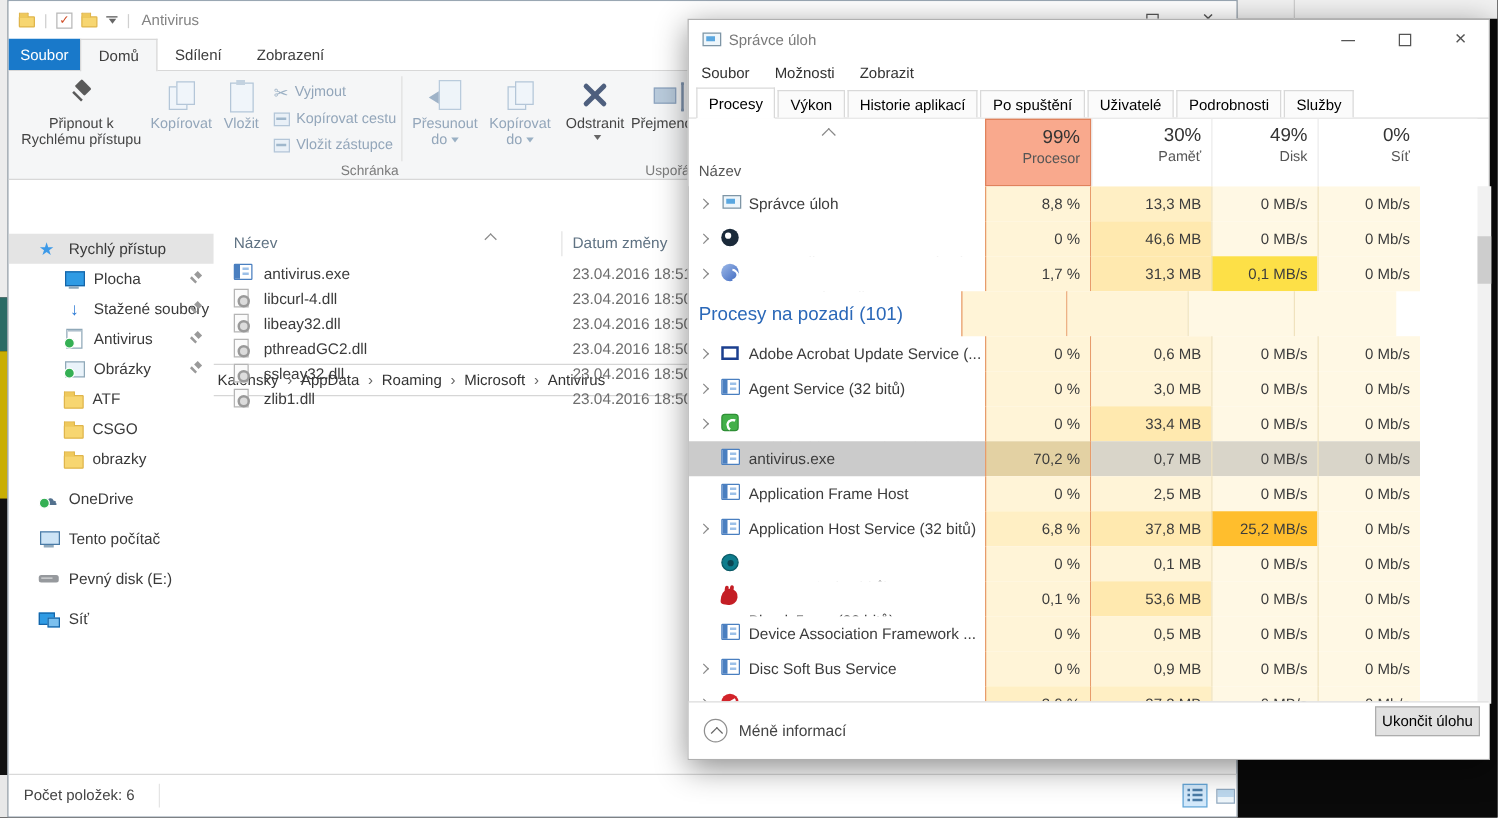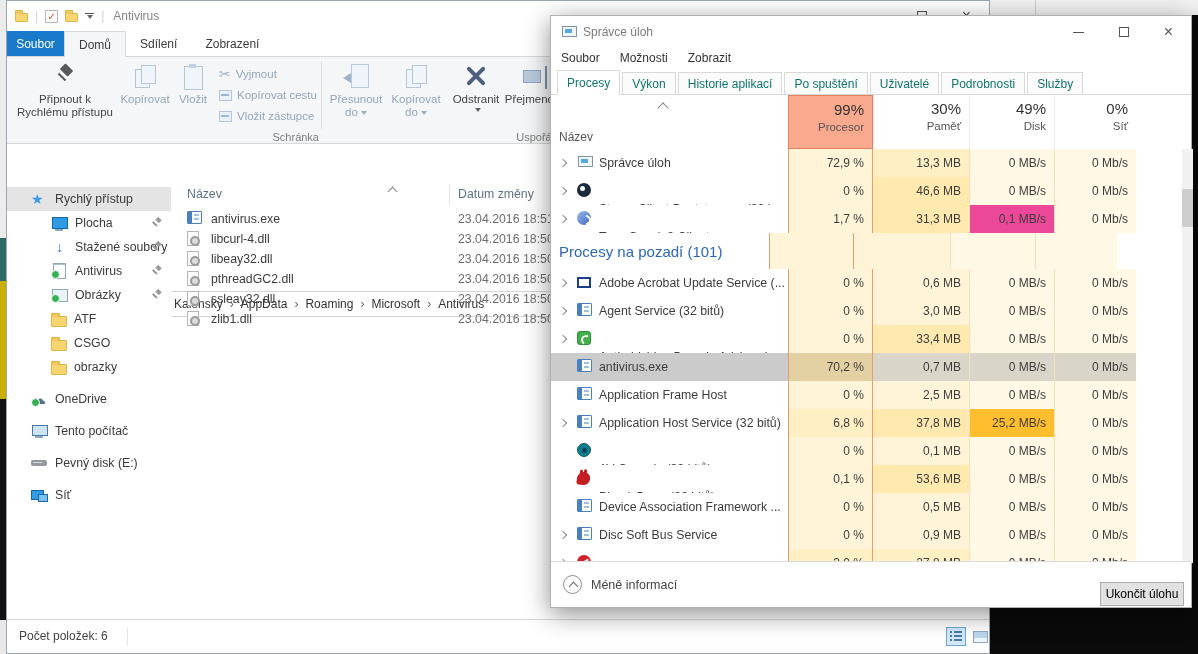"Procesy" .tm-tab { color: #0f766e -> #000000 }
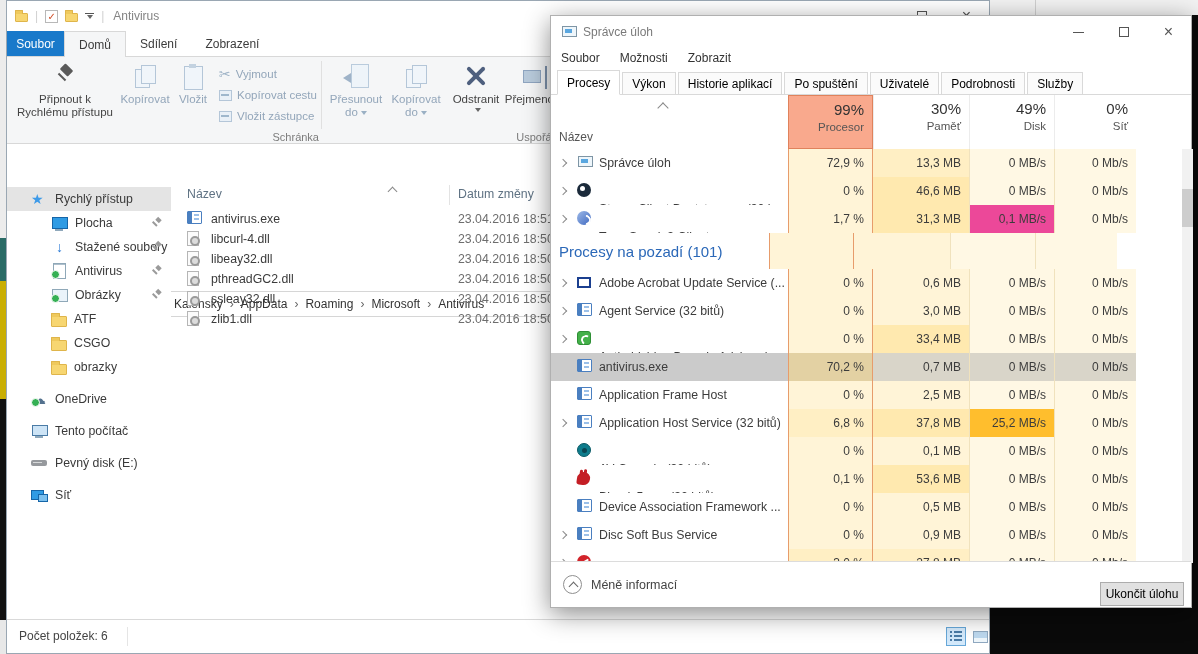"72,9 %" div.tm-cell { text: 72,9 -> 8,8 }
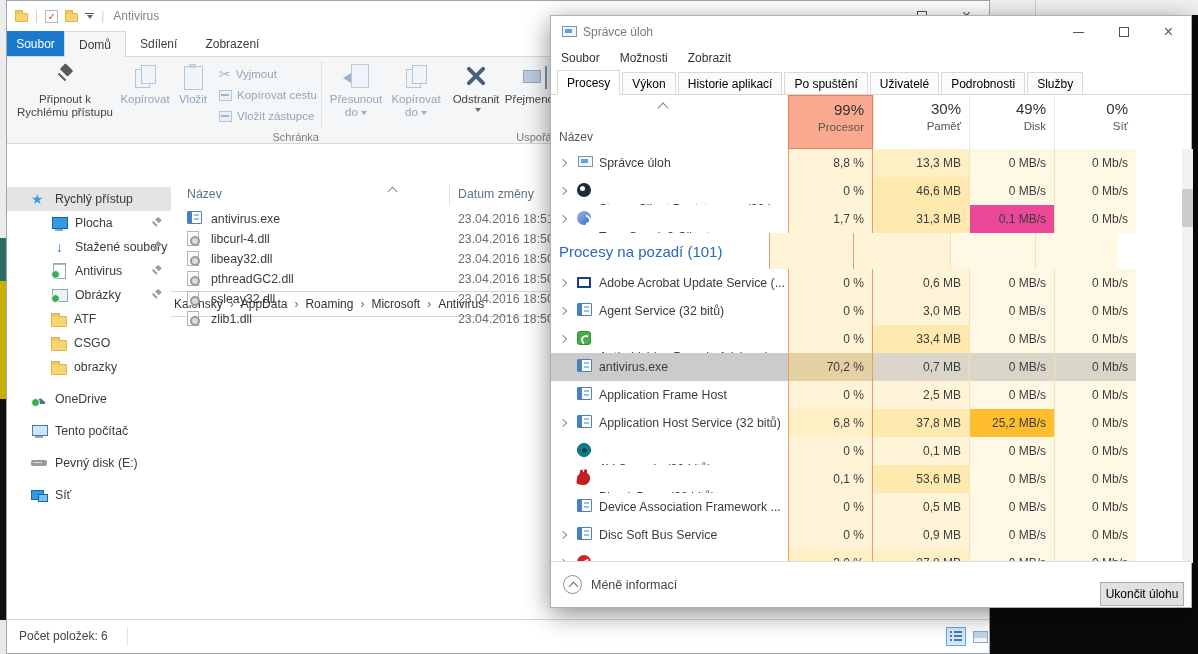"0,1 MB/s" div.tm-cell { background: #ec4899 -> #fde047 }
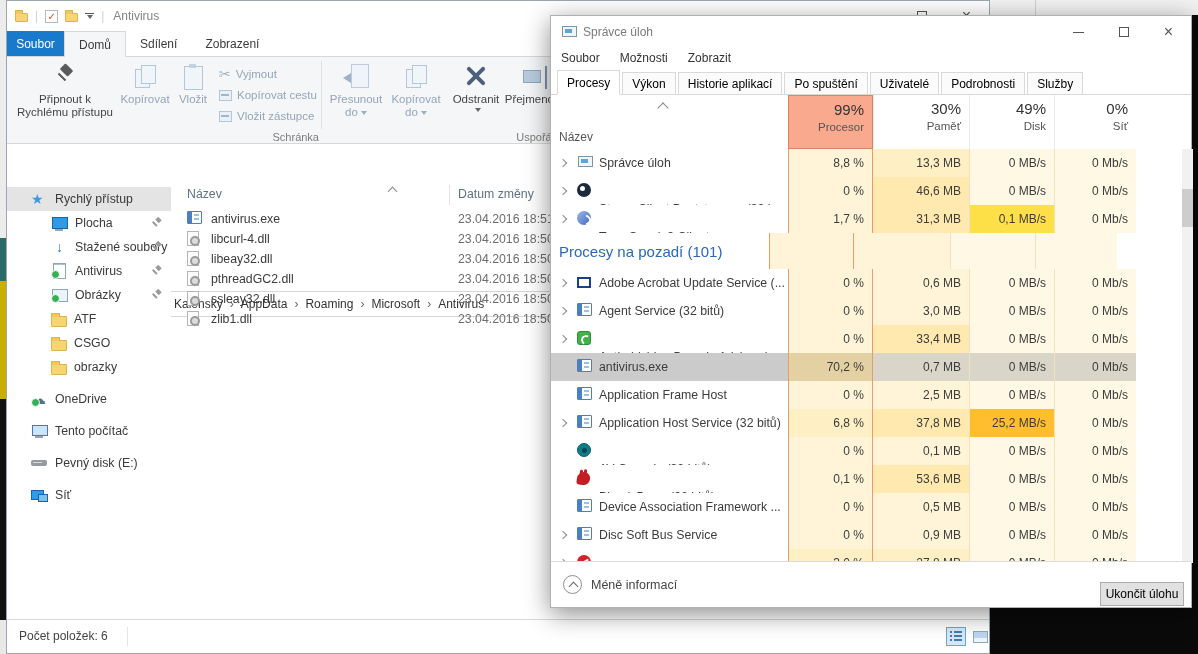"Ukončit úlohu" #tm-endtask { top: 20px -> 3px }
